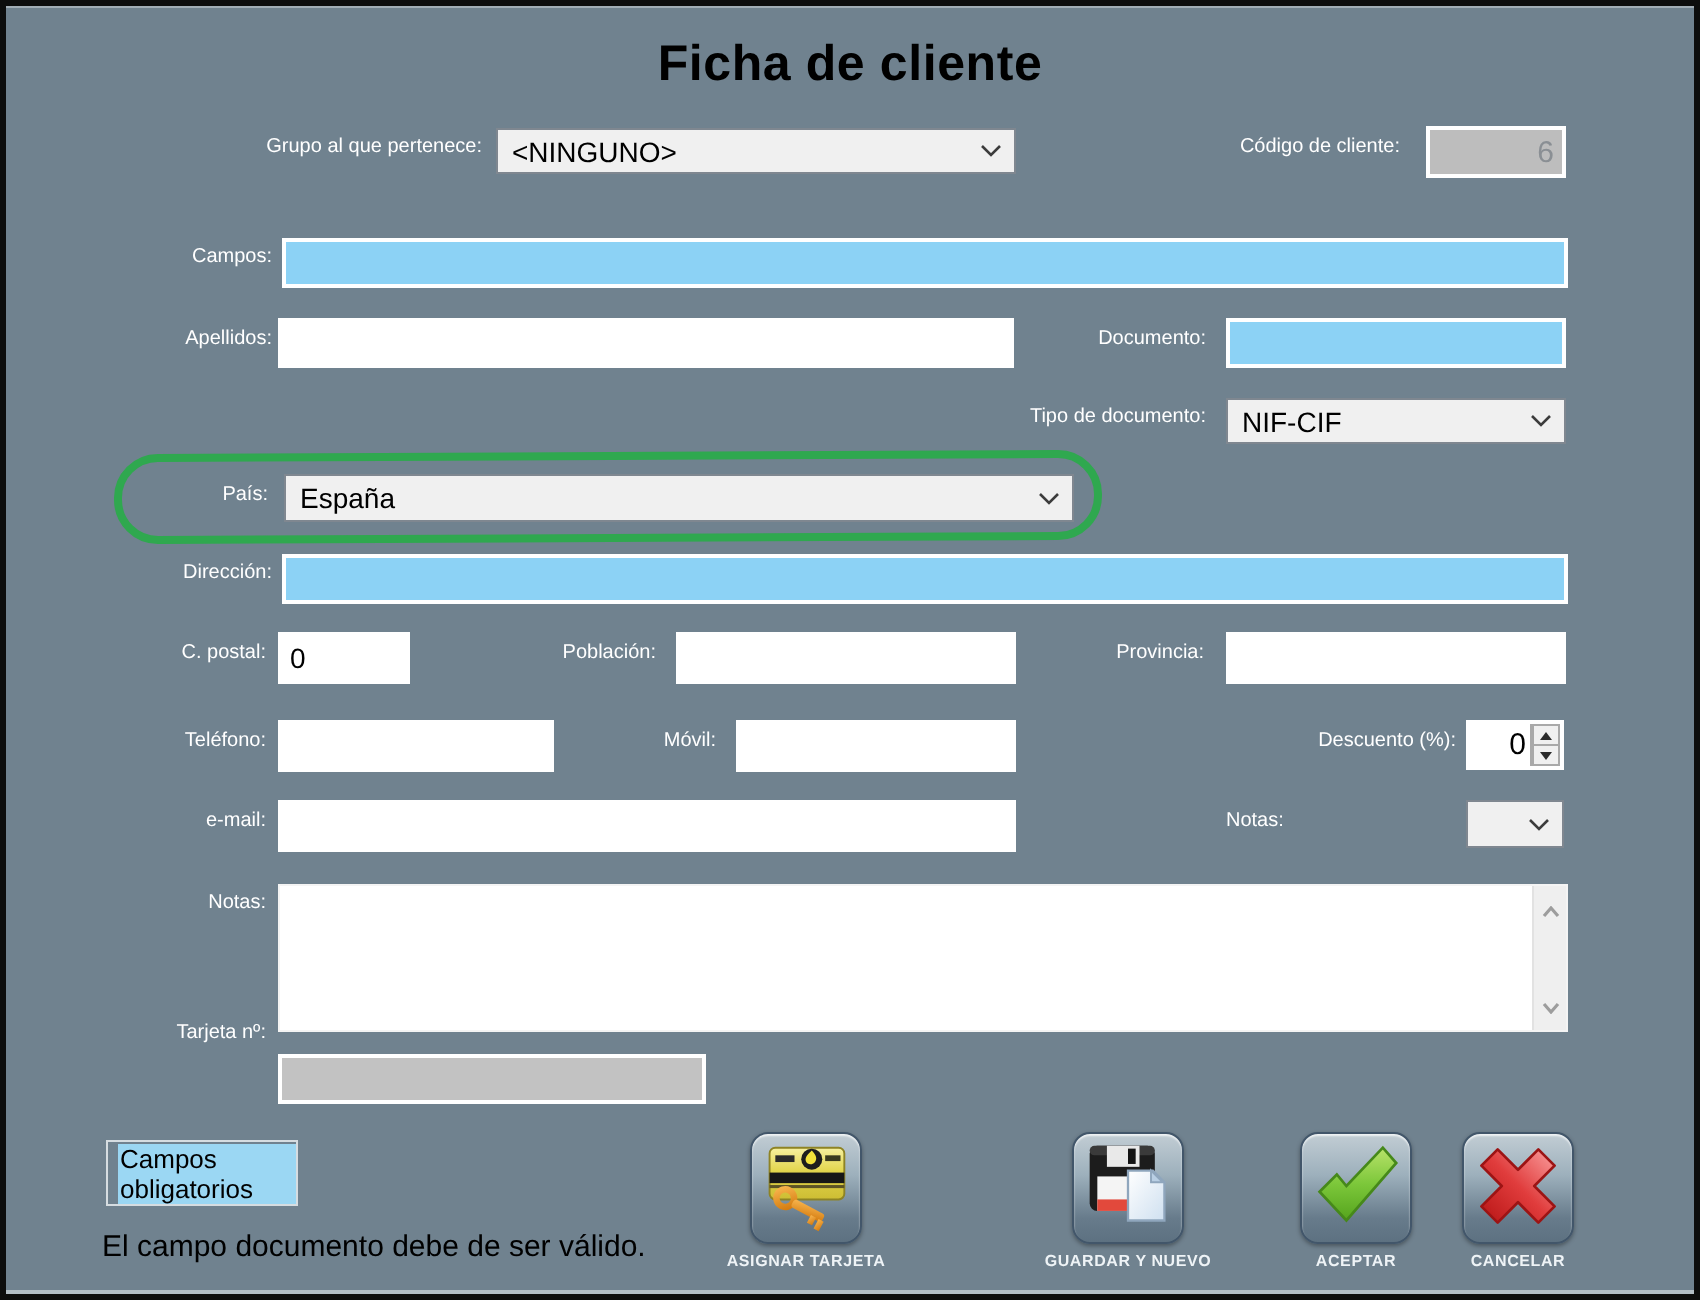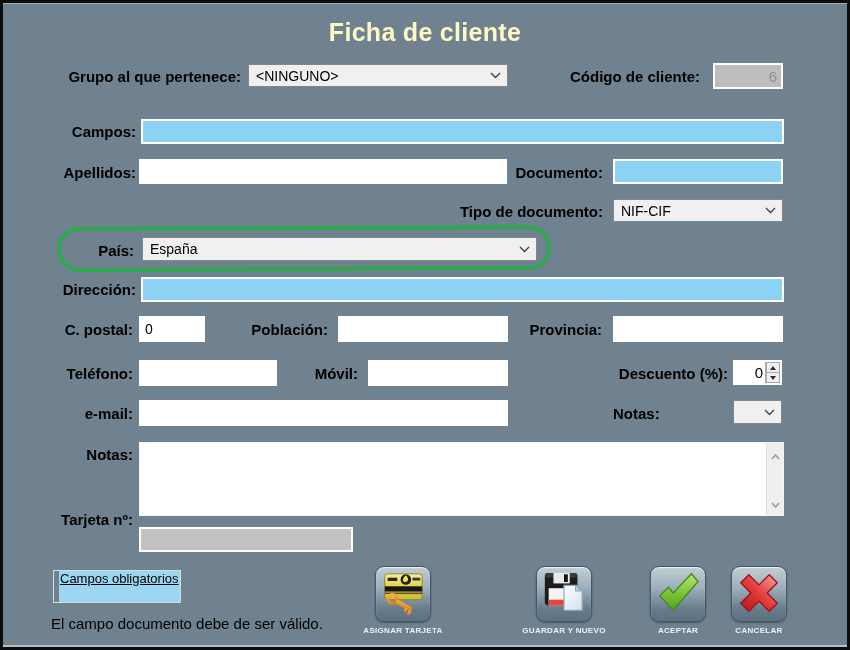"Ficha de cliente" .title { color: #fef9c3 -> #000000 }
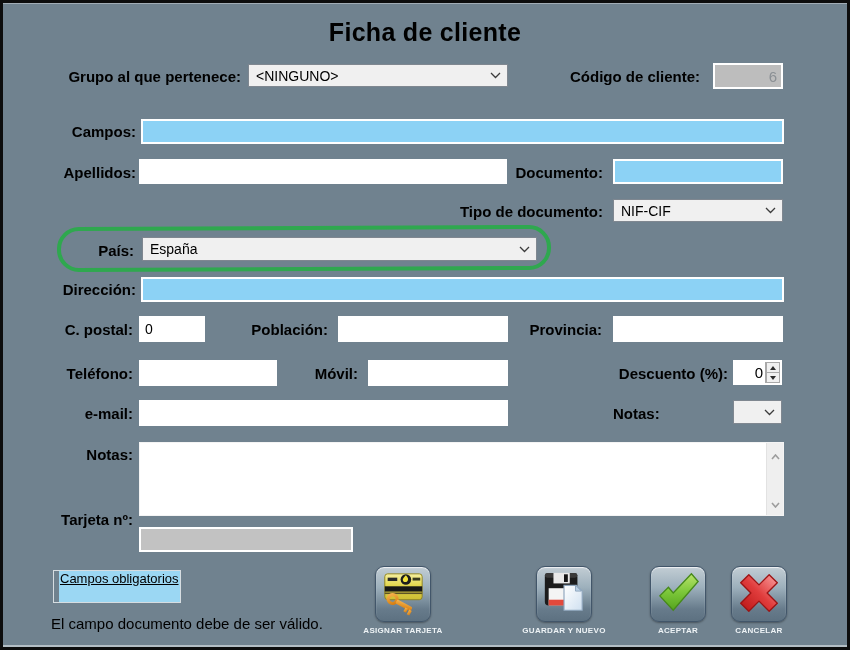"Grupo al que pertenece:" .label { color: #000000 -> #ffffff; font-size: 15px -> 10px; font-weight: bold -> normal }
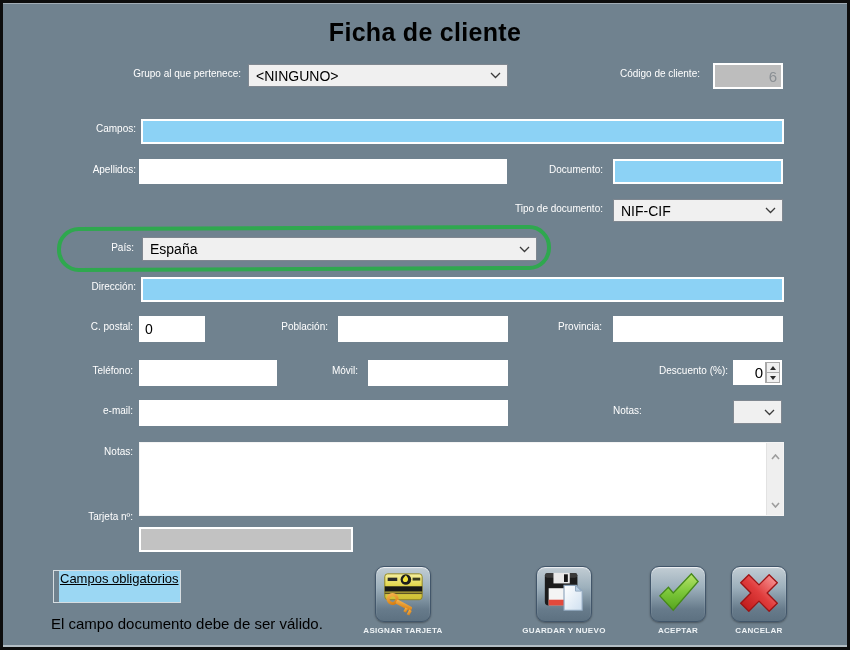"Campos obligatorios" .req-box { align-items: none -> center; text-decoration: underline -> none; width: 128px -> 96px }
